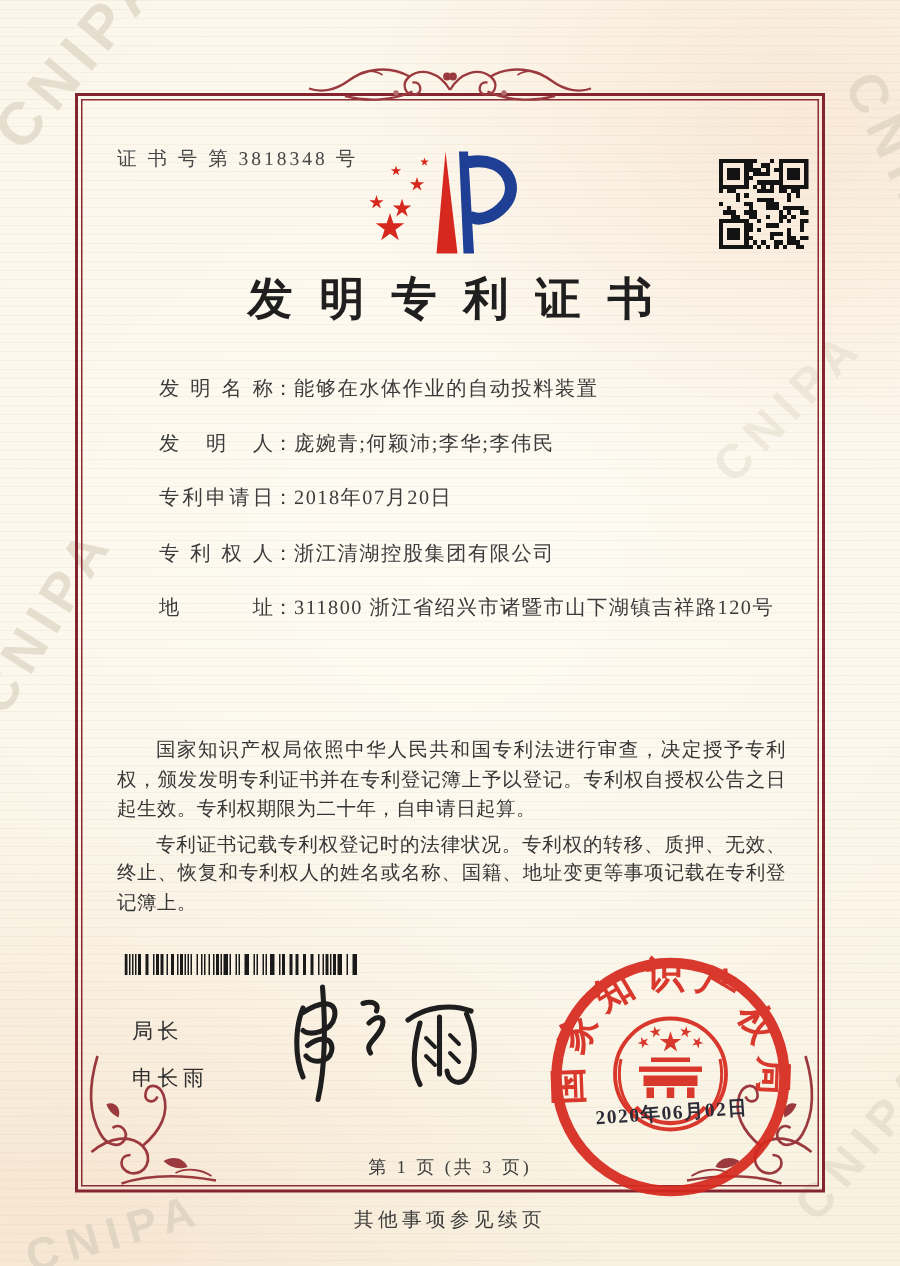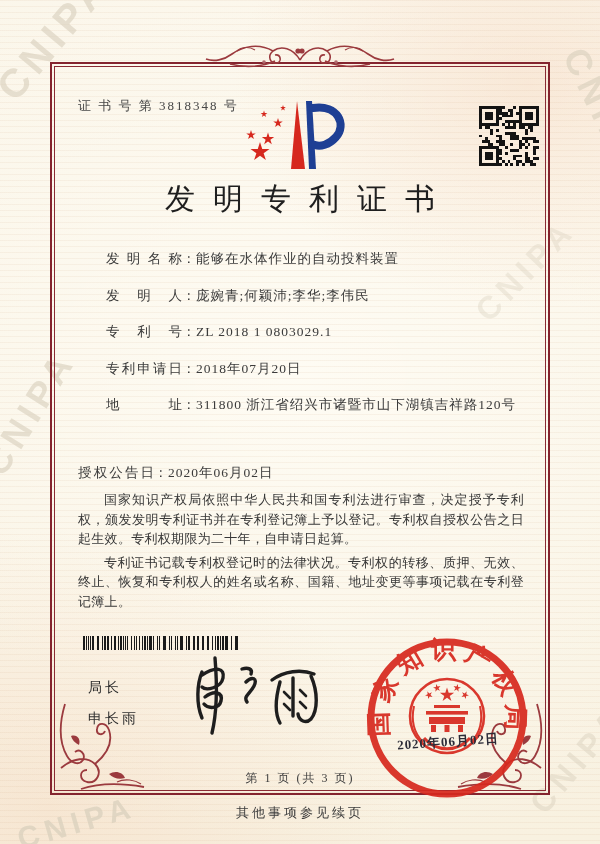"发明专利证书" .title { font-weight: normal -> bold }
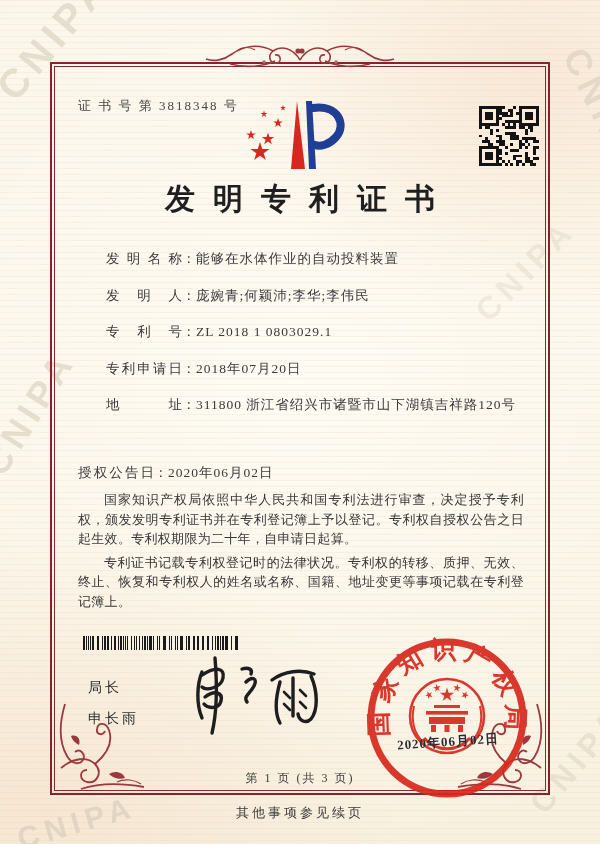"专利号：ZL 2018 1 0803029.1" div.frow { html: <div> <span>专利号</span><span>：</span><span>ZL 2018 1 0803029.1</span> </div> -> none }
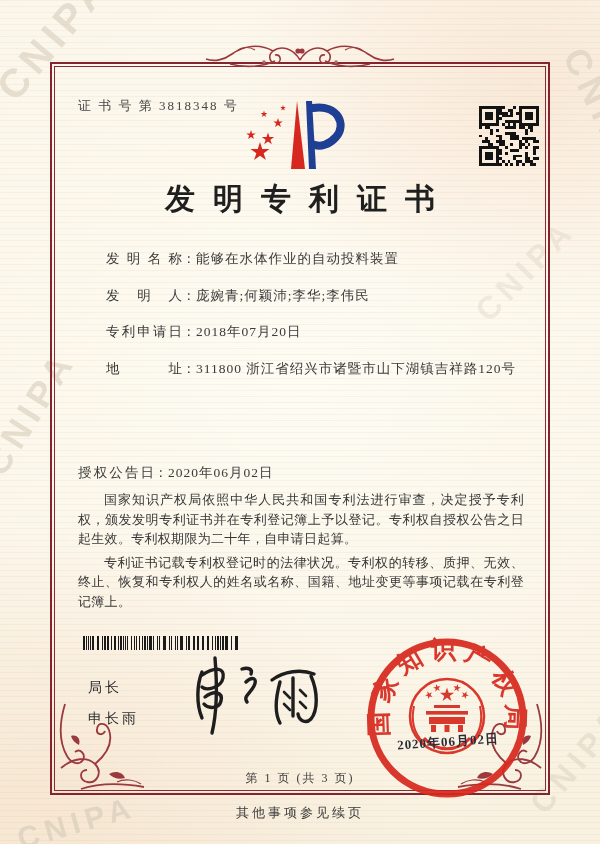"专利权人：浙江清湖控股集团有限公司" div.frow { html: none -> <div> <span>专利权人</span><span>：</span><span>浙江清湖控股集团有限公司</span> </div> }
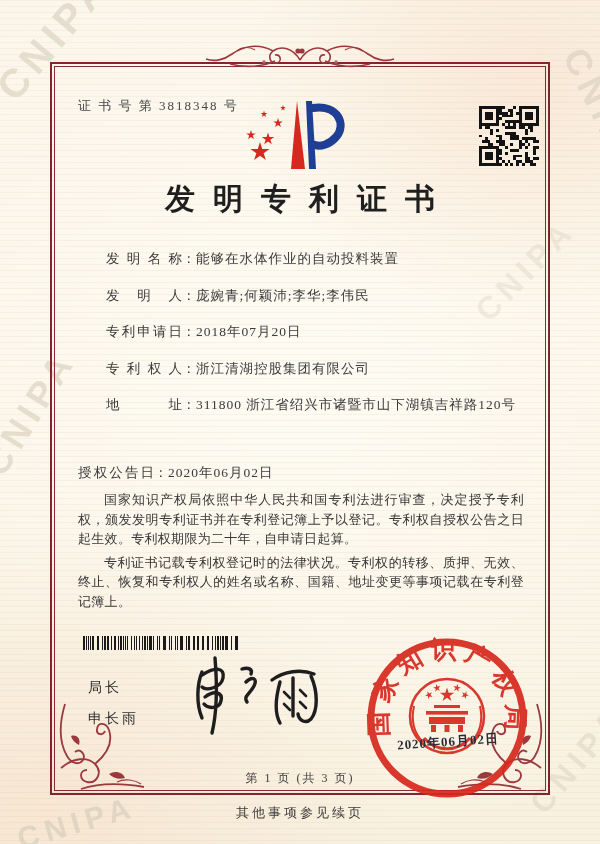"授权公告日：2020年06月02日" span { html: <span> <span>授权公告日</span><span>：</span><span>2020年06月02日</span> </span> -> none }
